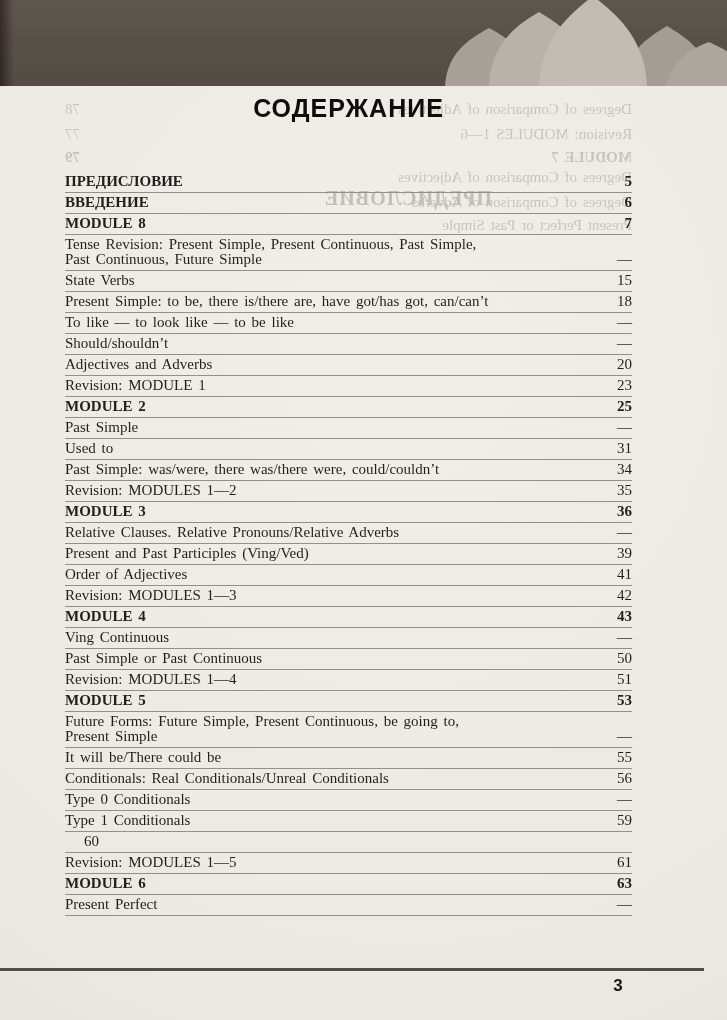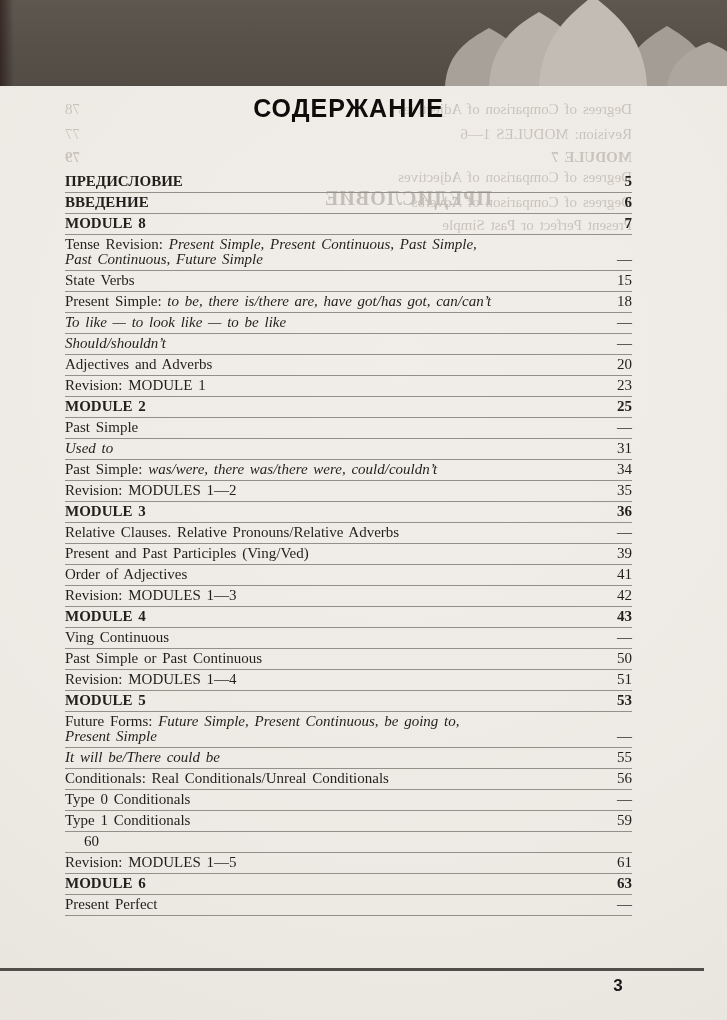"Present Simple, Present Continuous, Past" .it { font-style: italic -> none }
